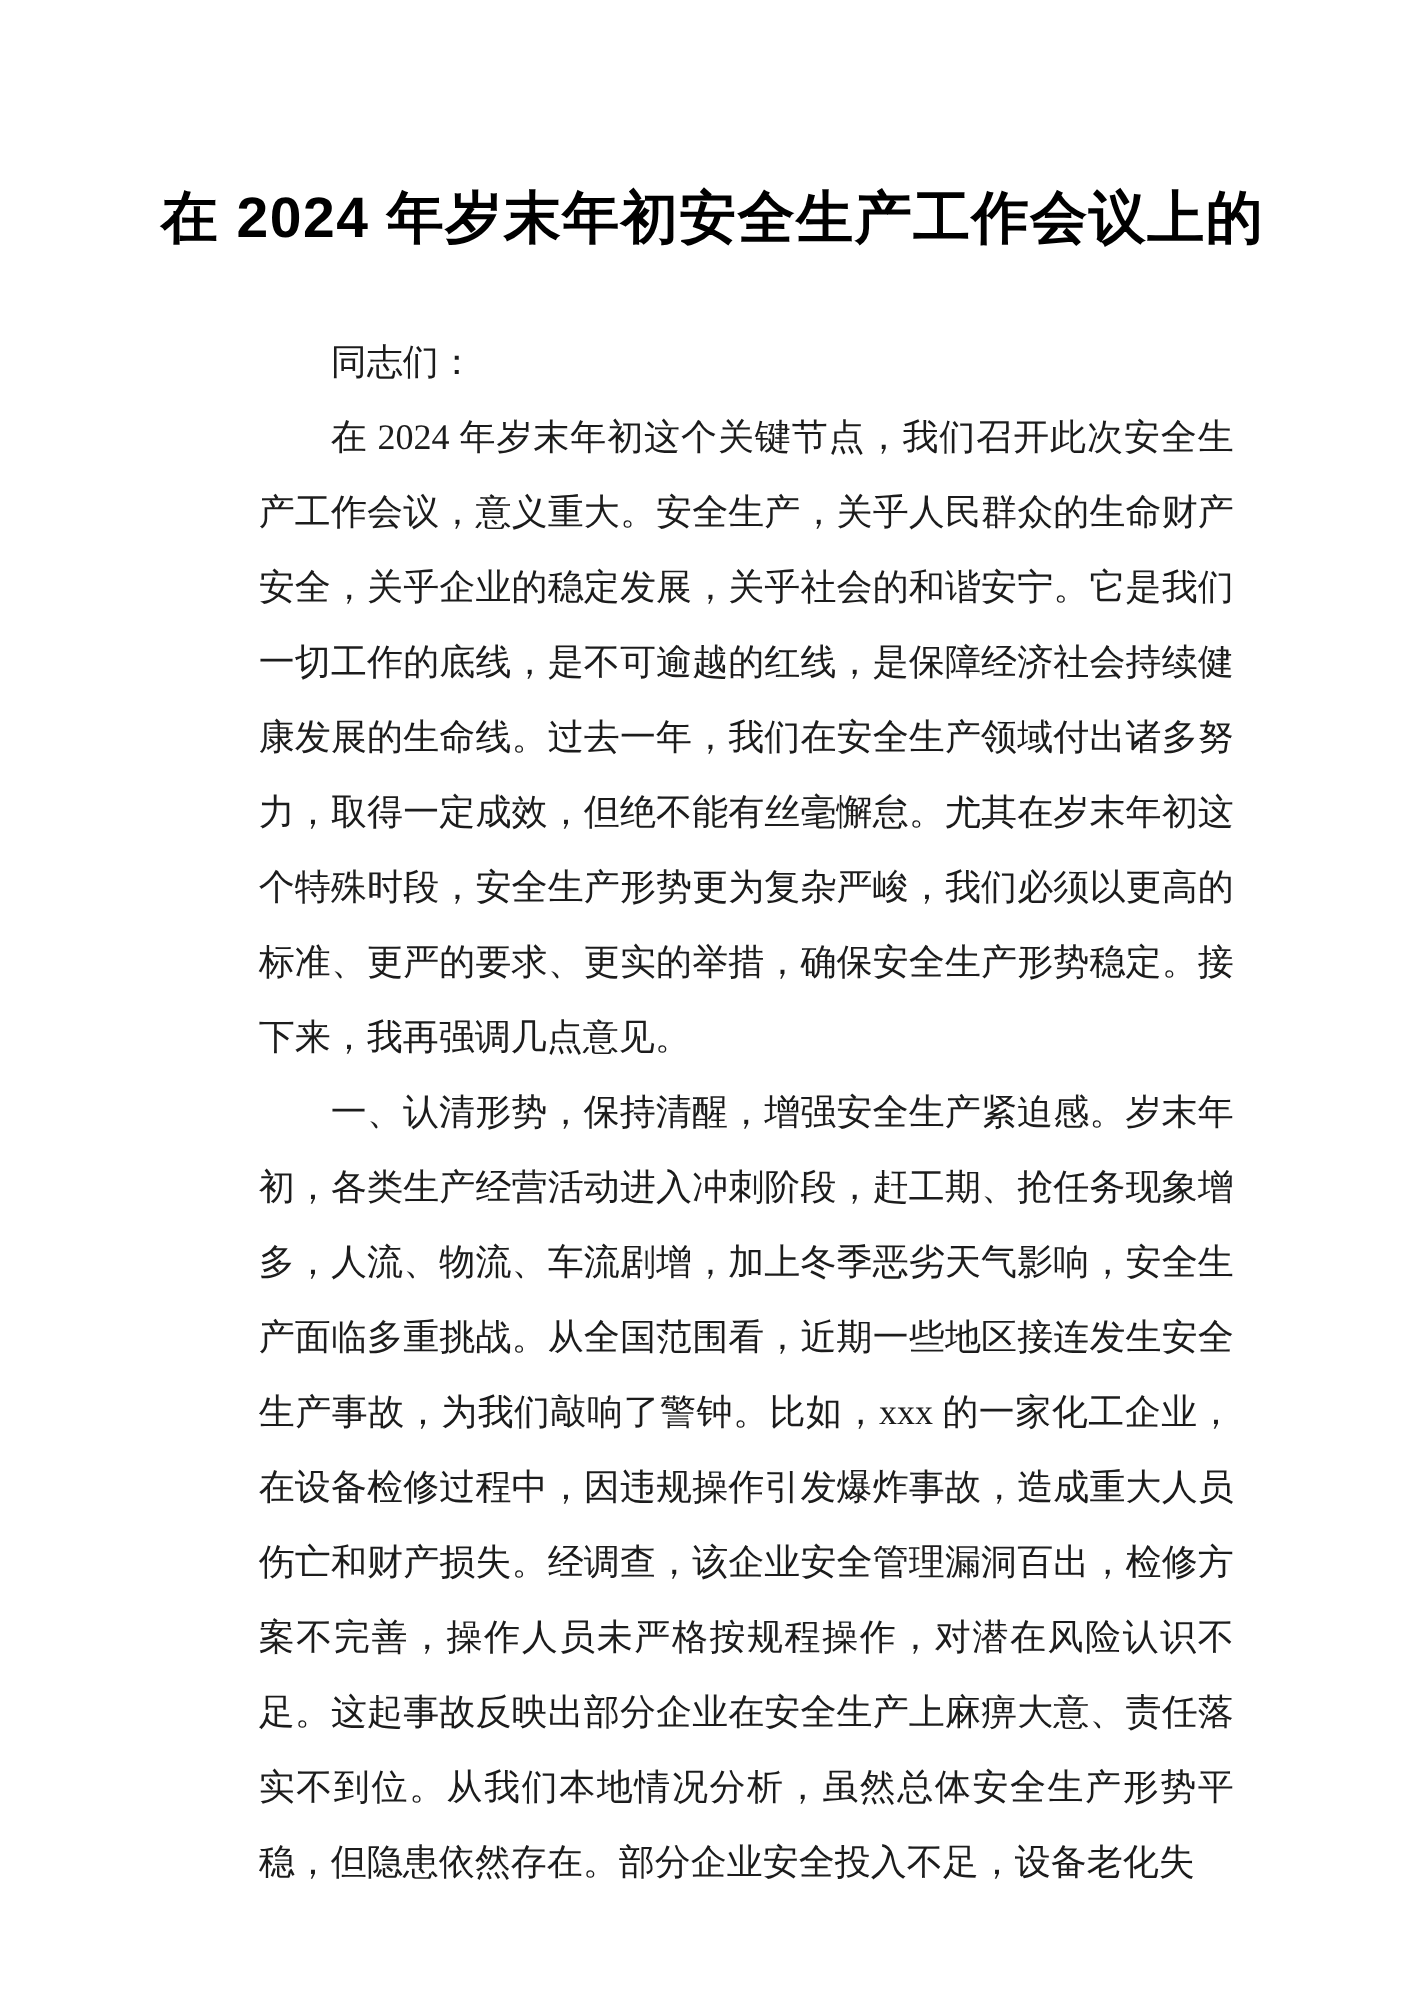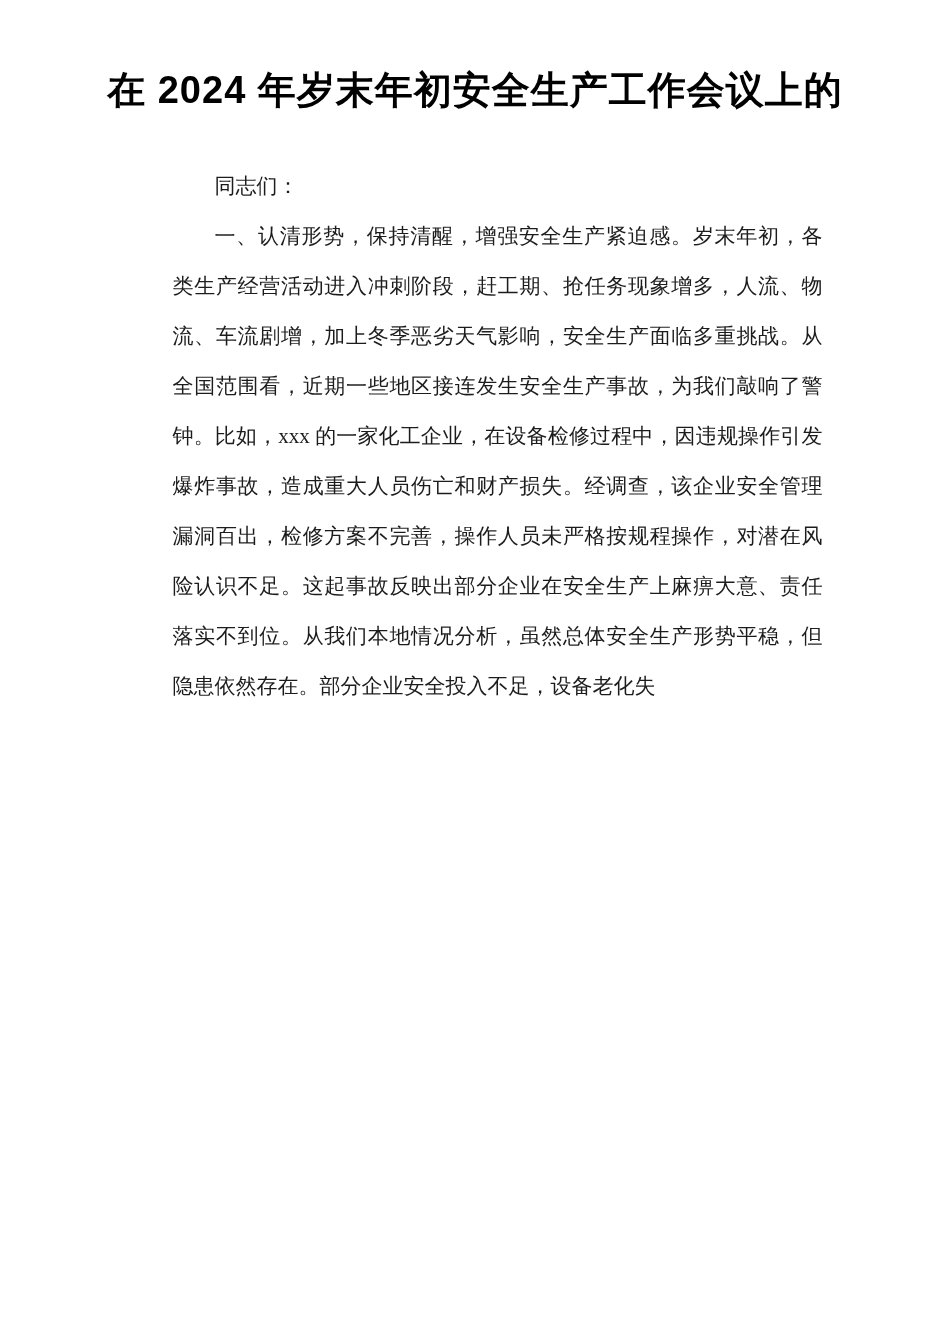"在 2024 年岁末年初安全生产工作会议上的" .page { padding-top: 62px -> 118px }
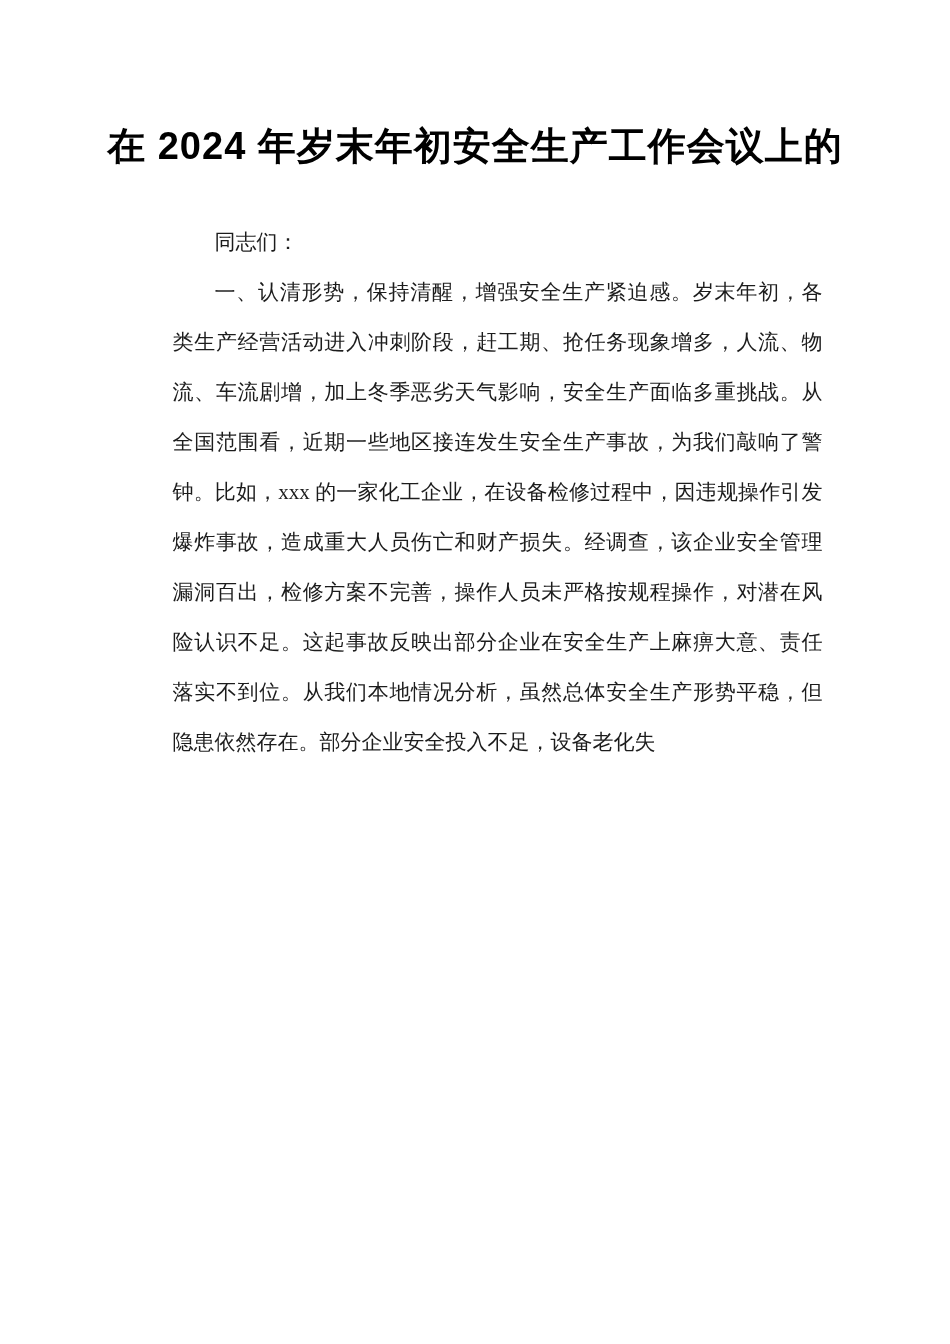"同志们：" .body-block { font-size: 21px -> 24px }
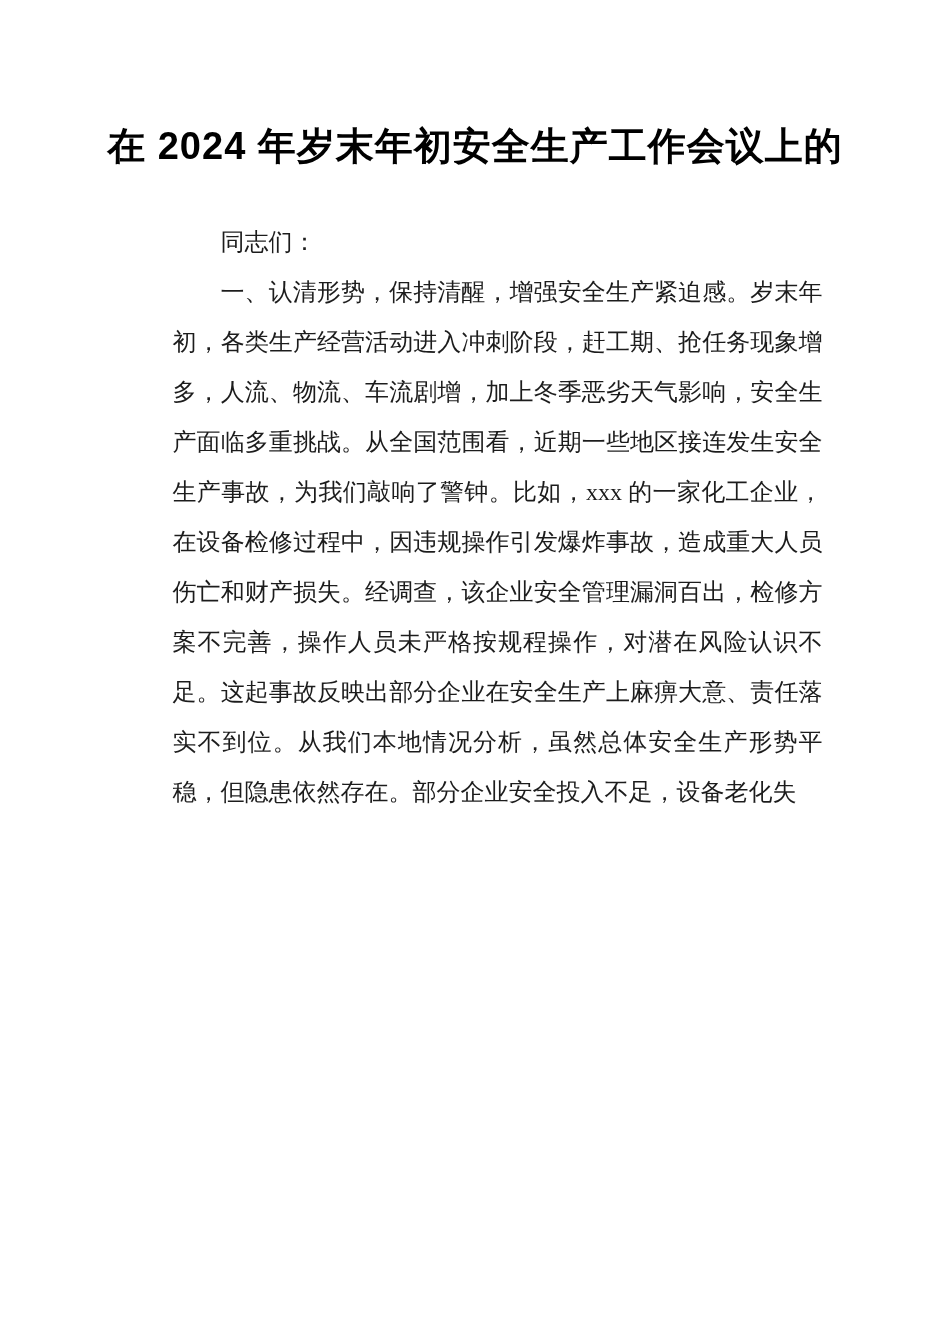"在 2024" p { html: none -> <p>在 2024 年岁末年初这个关键节点，我们召开此次安全生产工作会议，意义重大。安全生产，关乎人民群众的生命财产安全，关乎企业的稳定发展，关乎社会的和谐安宁。它是我们一切工作的底线，是不可逾越的红线，是保障经济社会持续健康发展的生命线。过去一年，我们在安全生产领域付出诸多努力，取得一定成效，但绝不能有丝毫懈怠。尤其在岁末年初这个特殊时段，安全生产形势更为复杂严峻，我们必须以更高的标准、更严的要求、更实的举措，确保安全生产形势稳定。接下来，我再强调几点意见。</p> }
